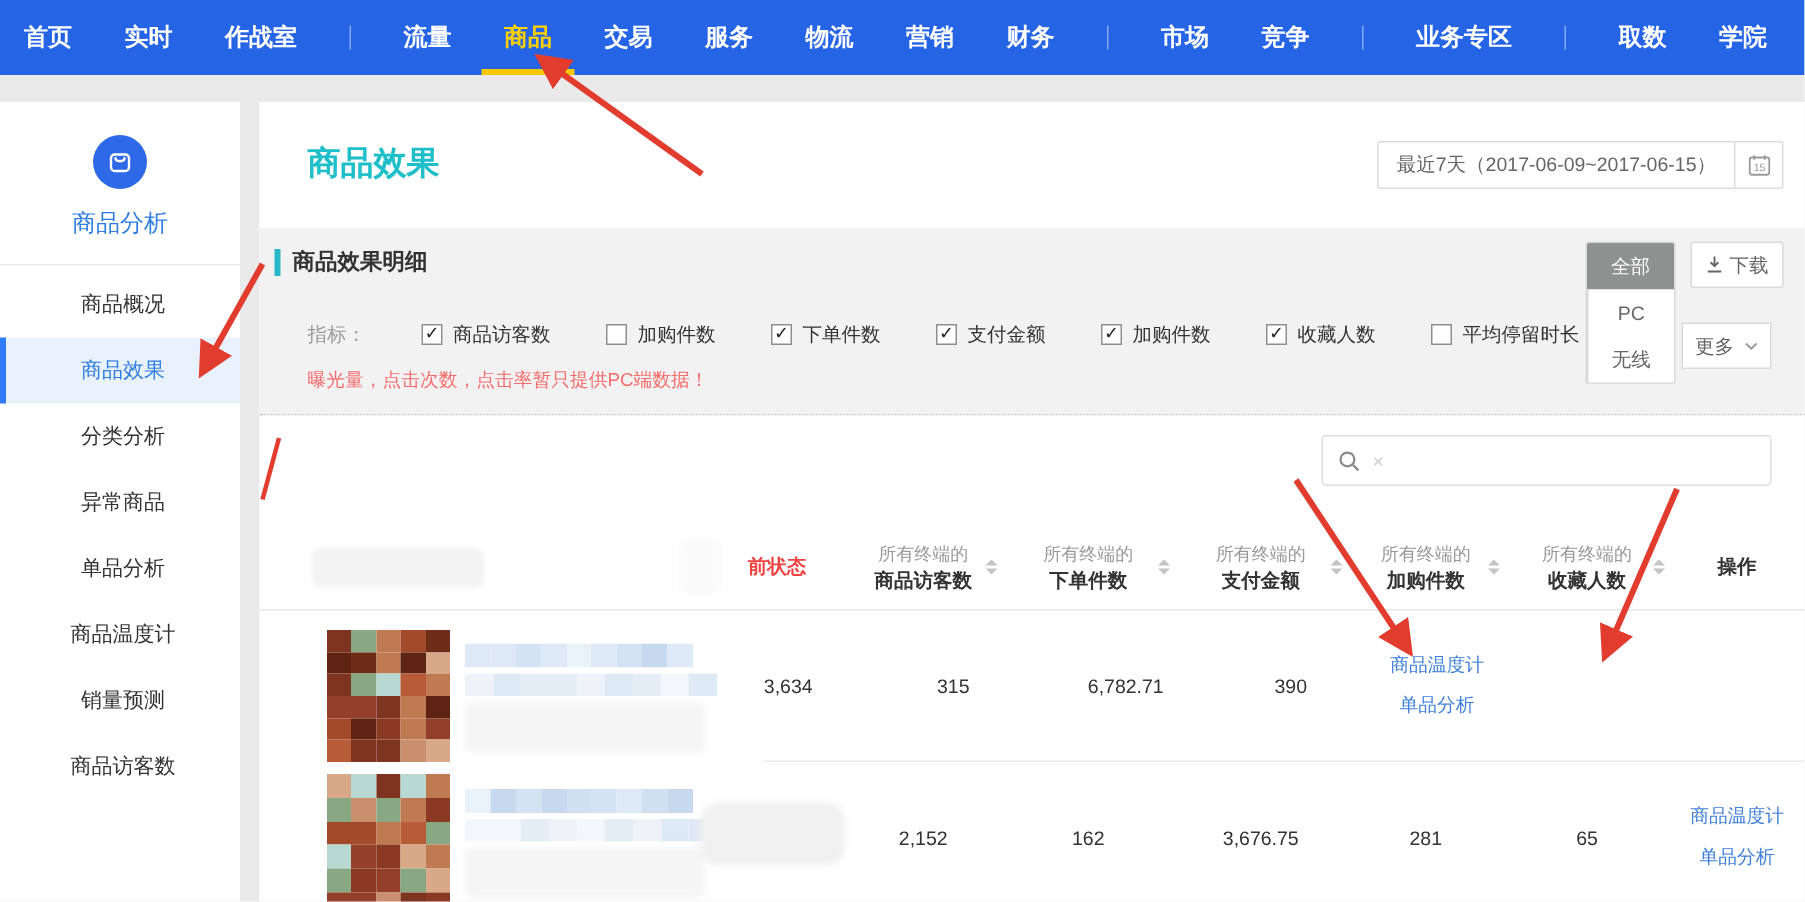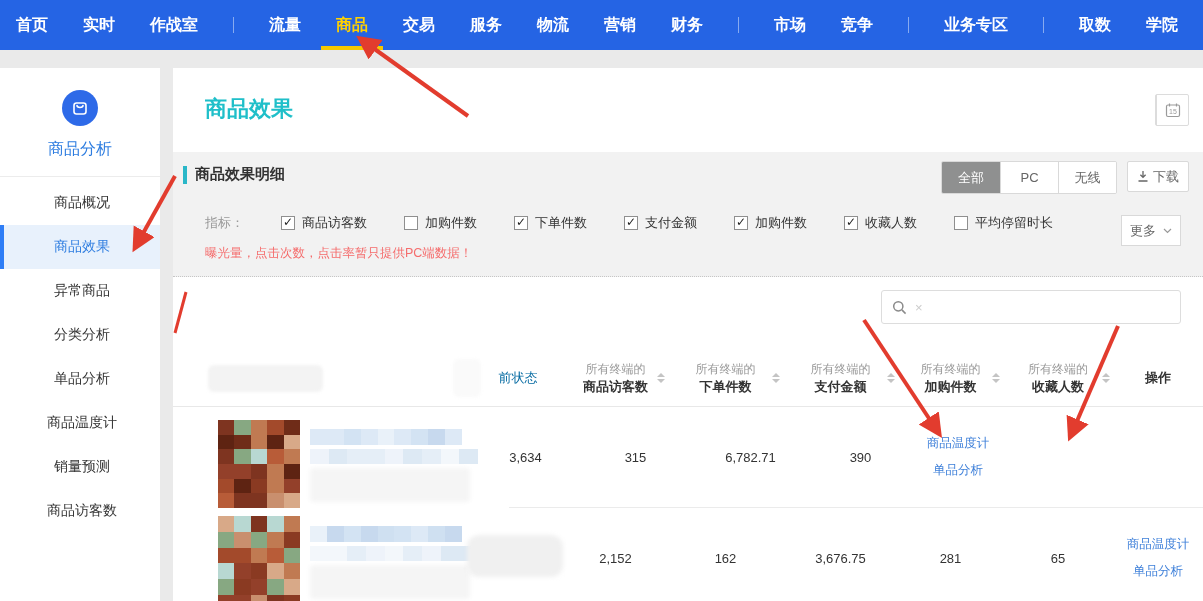"最近7天（2017-06-09~2017-06-15）" span.date-text { html: none -> <span>最近7天（2017-06-09~2017-06-15）</span> }
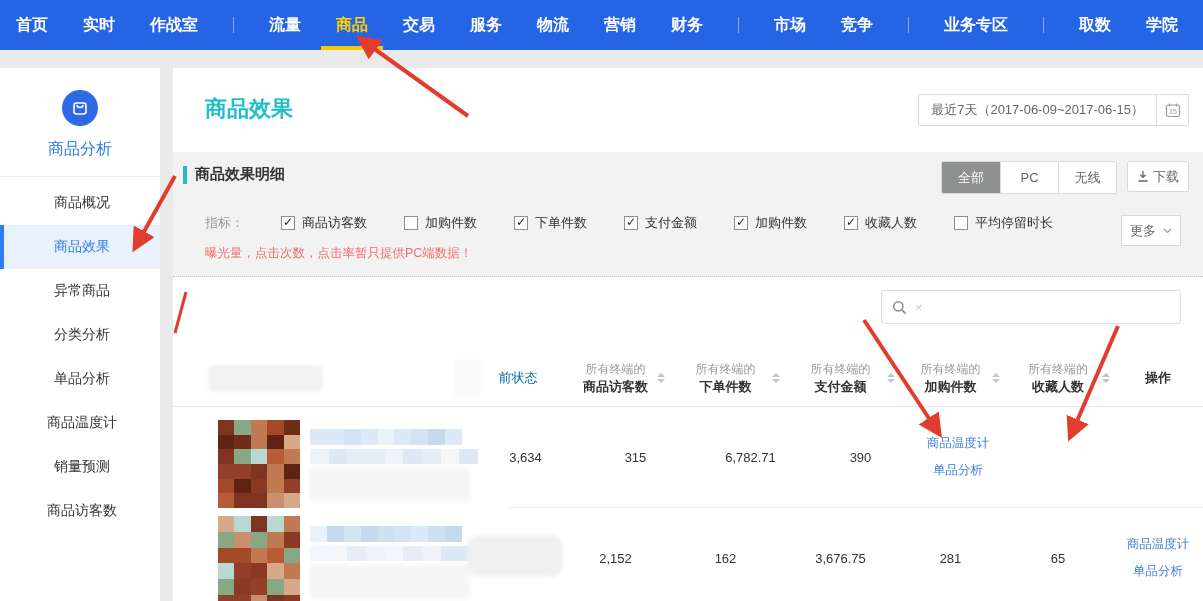"全部" .view-group { flex-direction: none -> column }
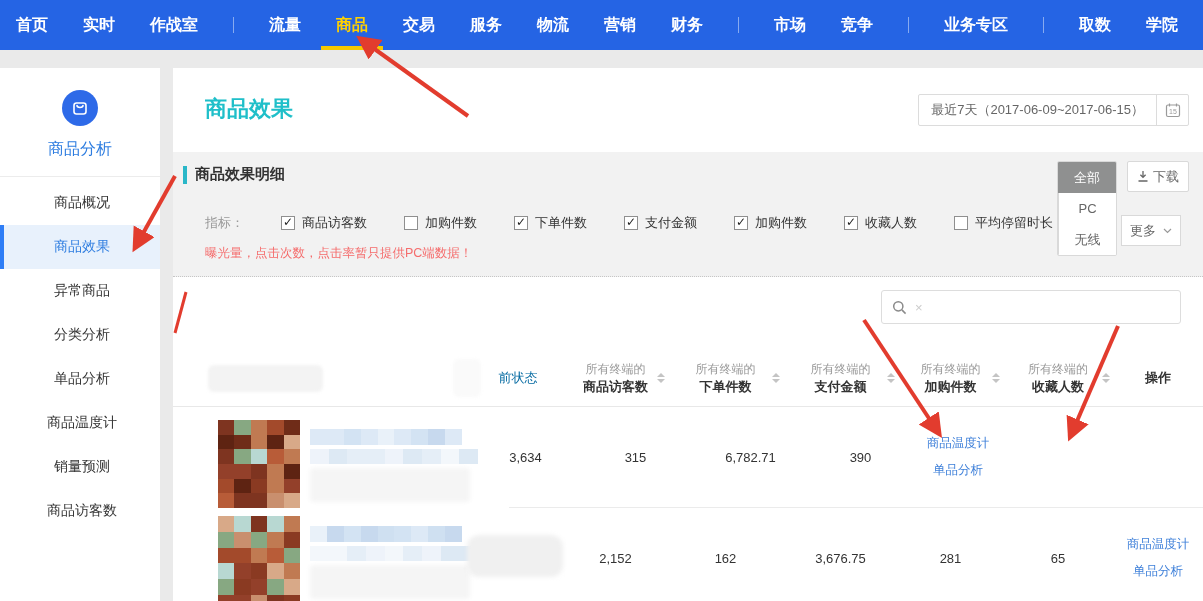"异常商品" li.side-item { order: before "分类分析" -> after "分类分析" }
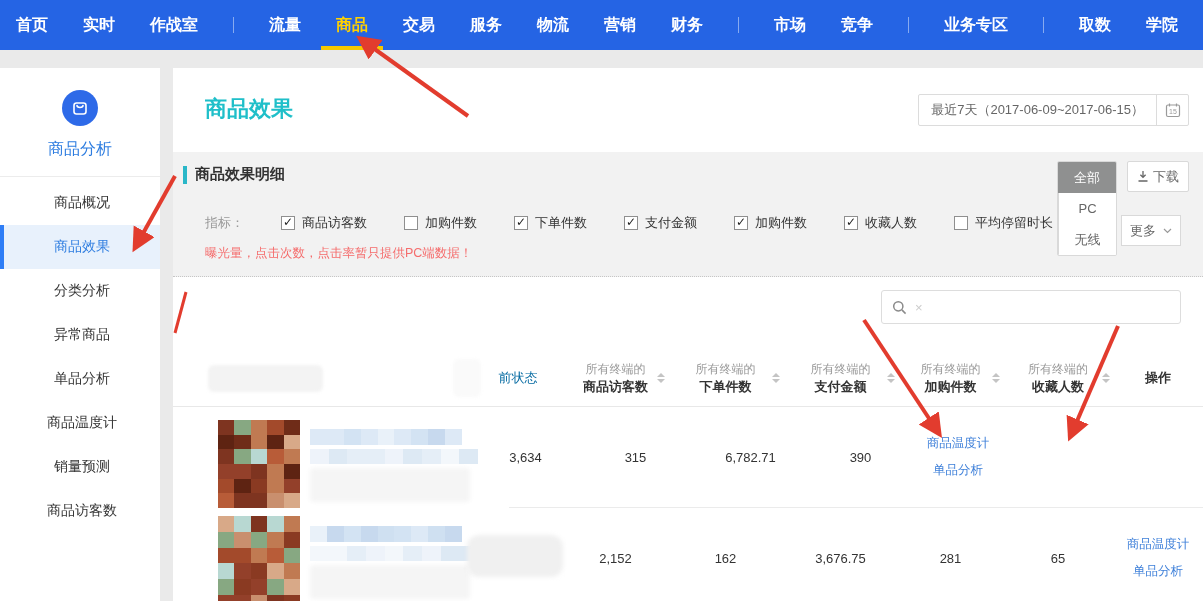"前状态" .status-h { color: #0369a1 -> #ef4444; font-weight: normal -> bold }
